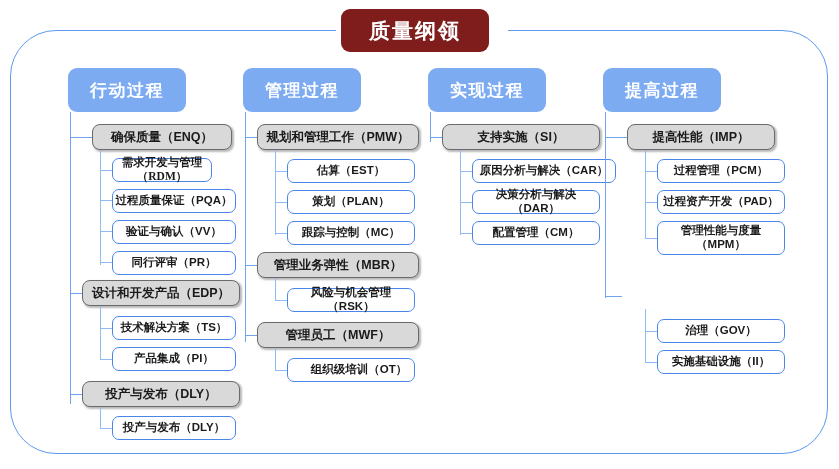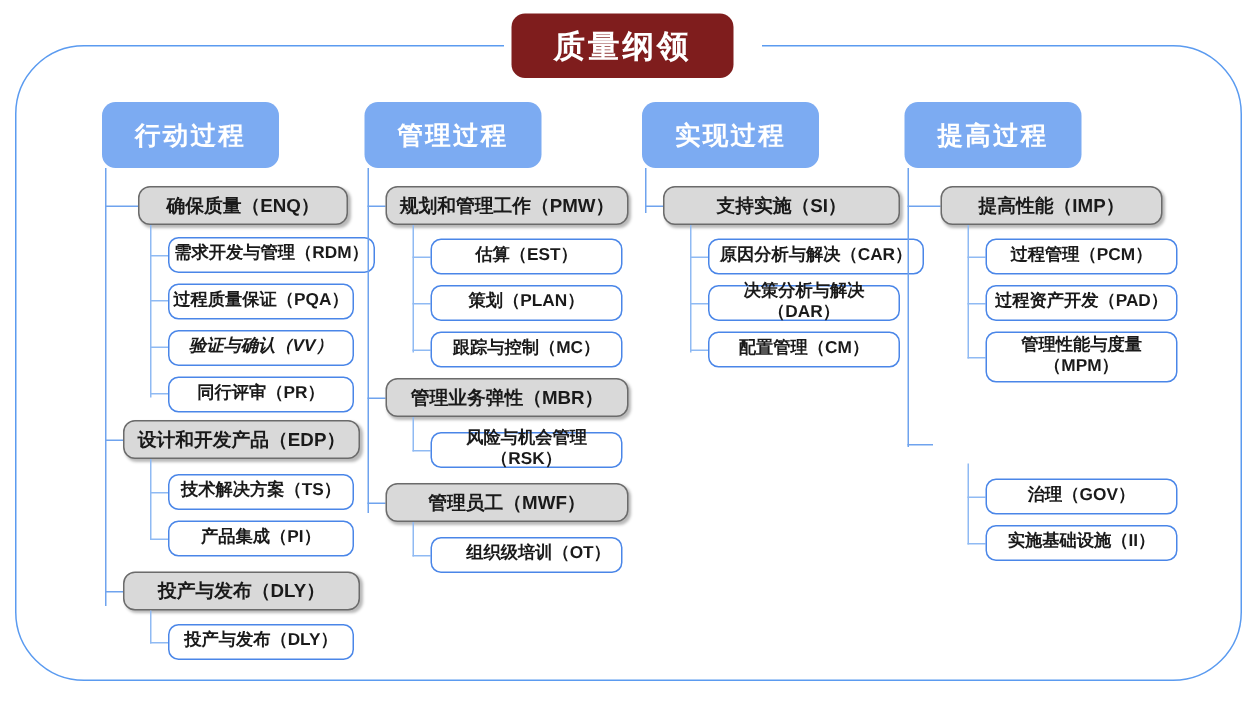"需求开发与管理（RDM）" div.leaf-node { font-family: none -> Liberation Serif, serif; width: 138px -> 100px }
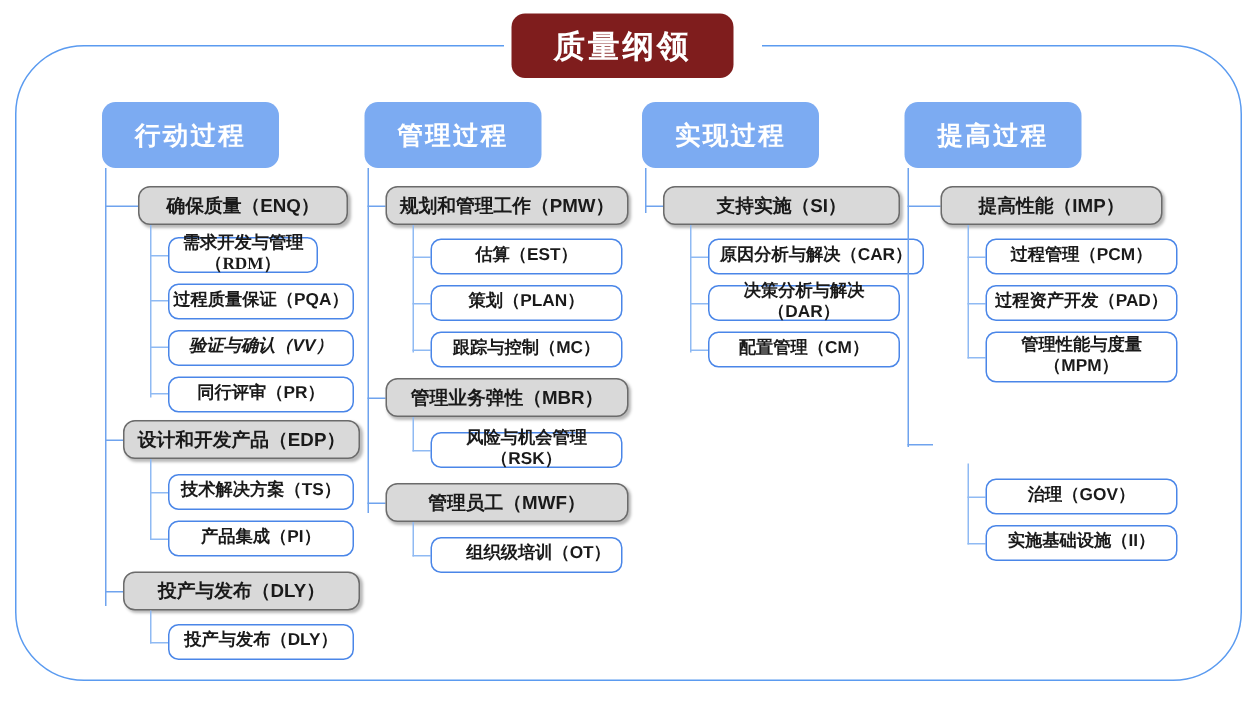"验证与确认（VV）" div.leaf-node { font-style: italic -> none }
